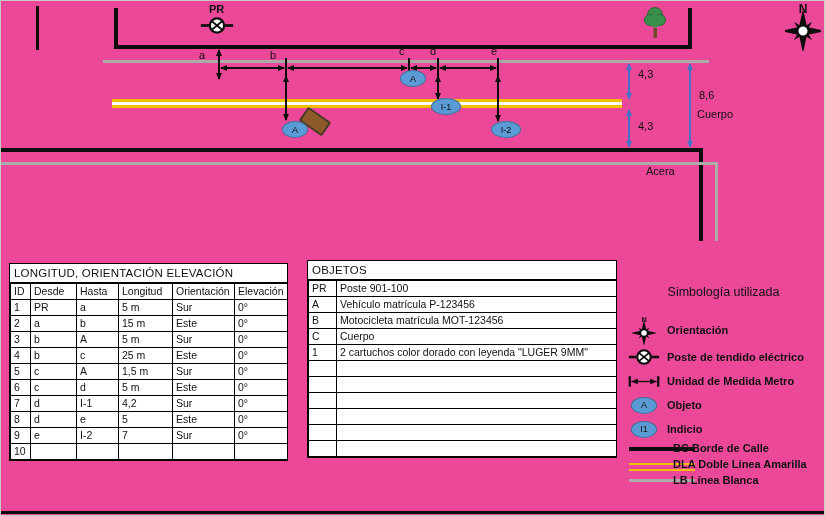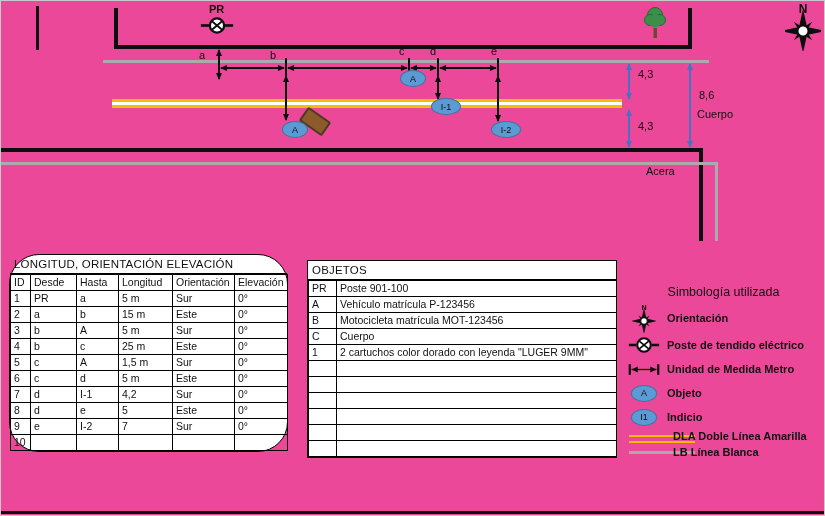"LONGITUD, ORIENTACIÓN ELEVACIÓN" div.panel { border-radius: 30px -> none; top: 253px -> 262px }
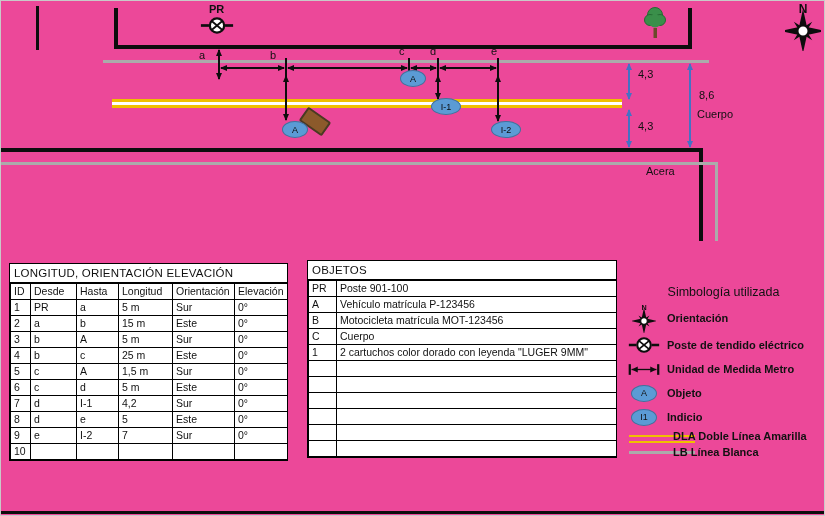"Simbología utilizada" #legend .legend-title { margin-bottom: 4px -> 16px }
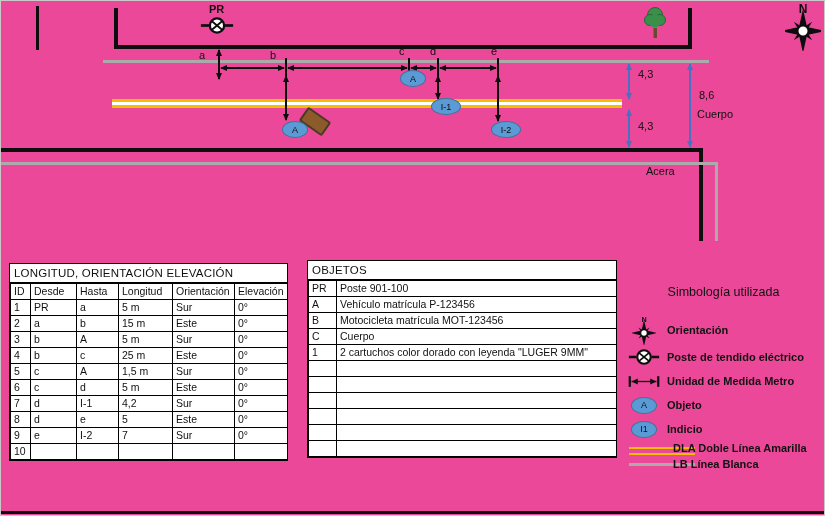"BC Borde de Calle" div.legend-line-item { html: none -> <div> <span></span> <span>BC Borde de Calle</span> </div> }
